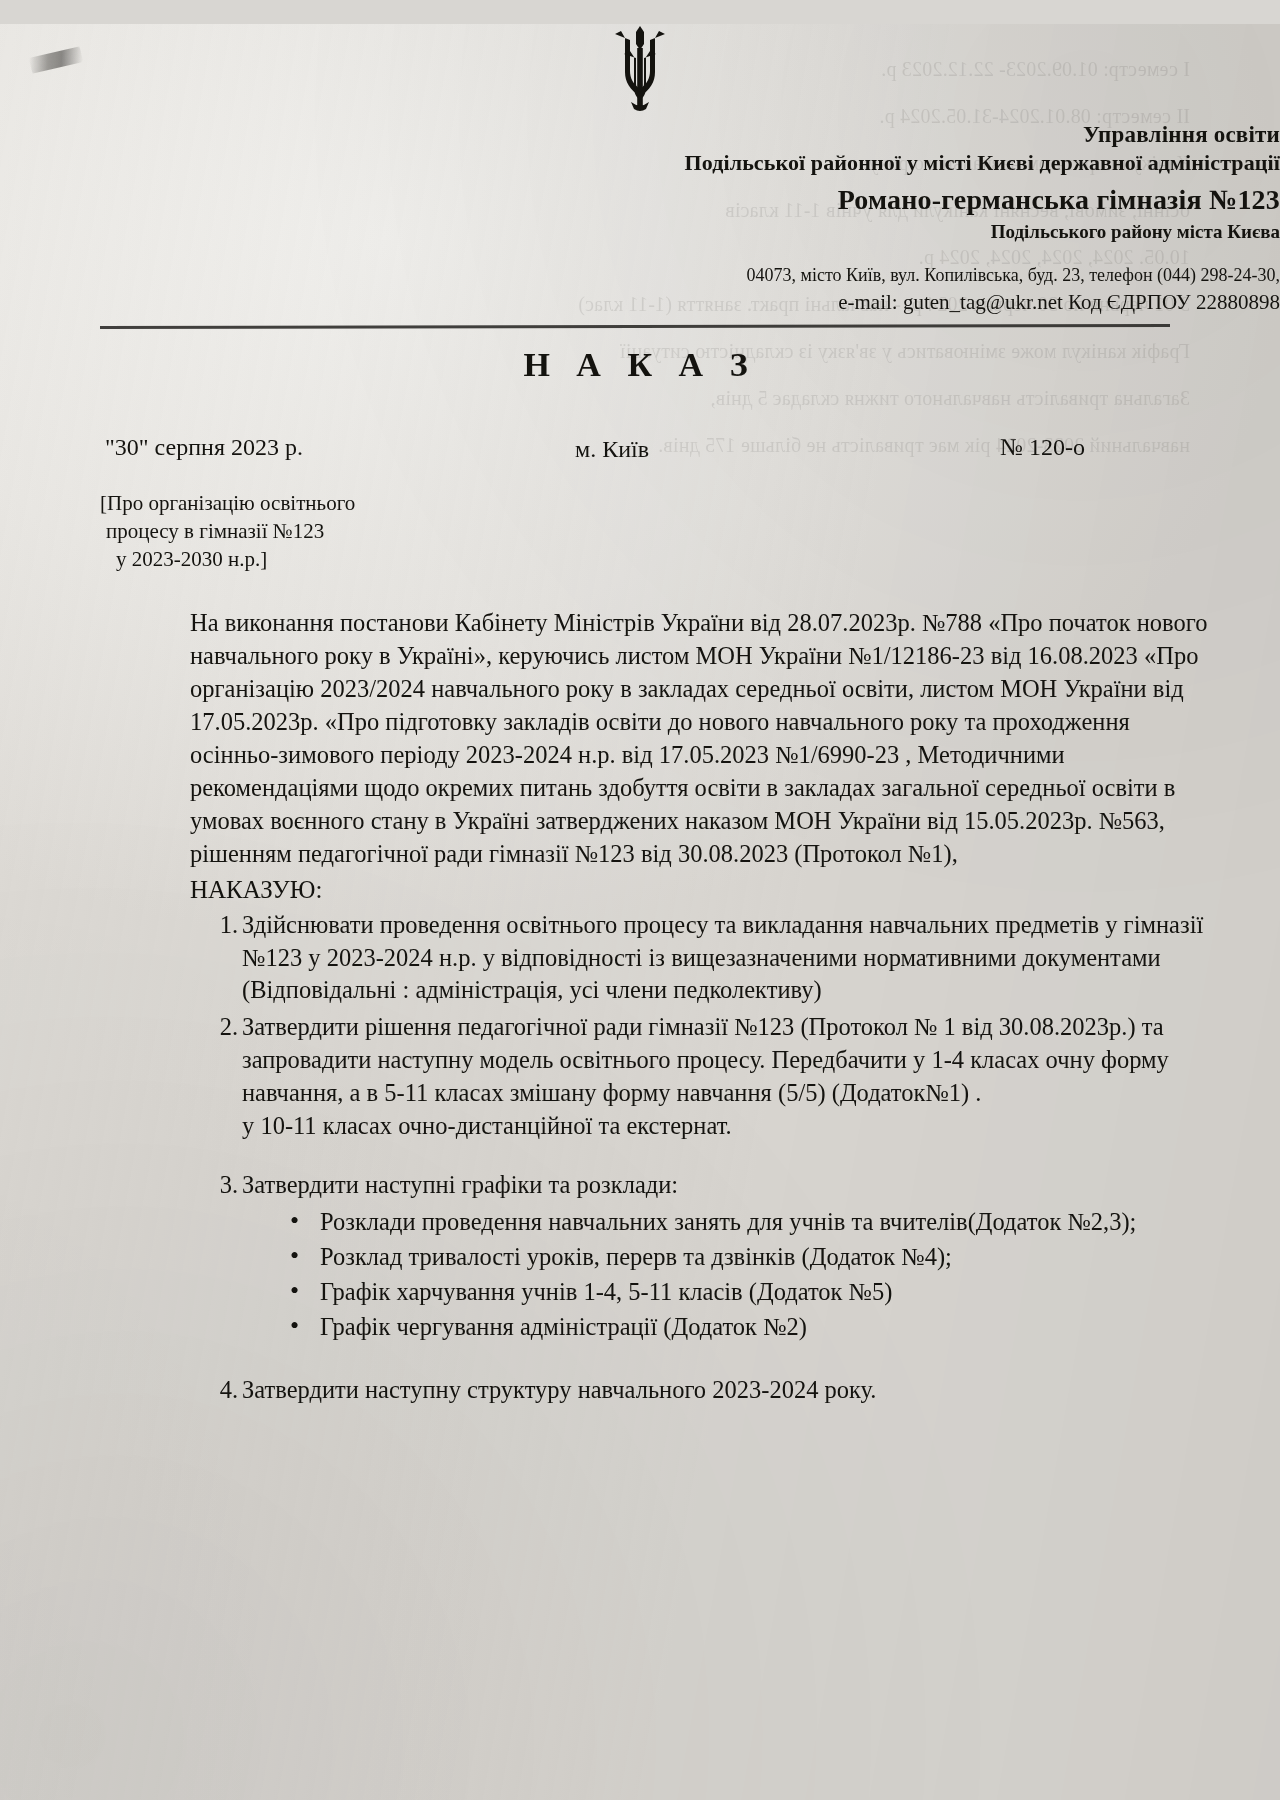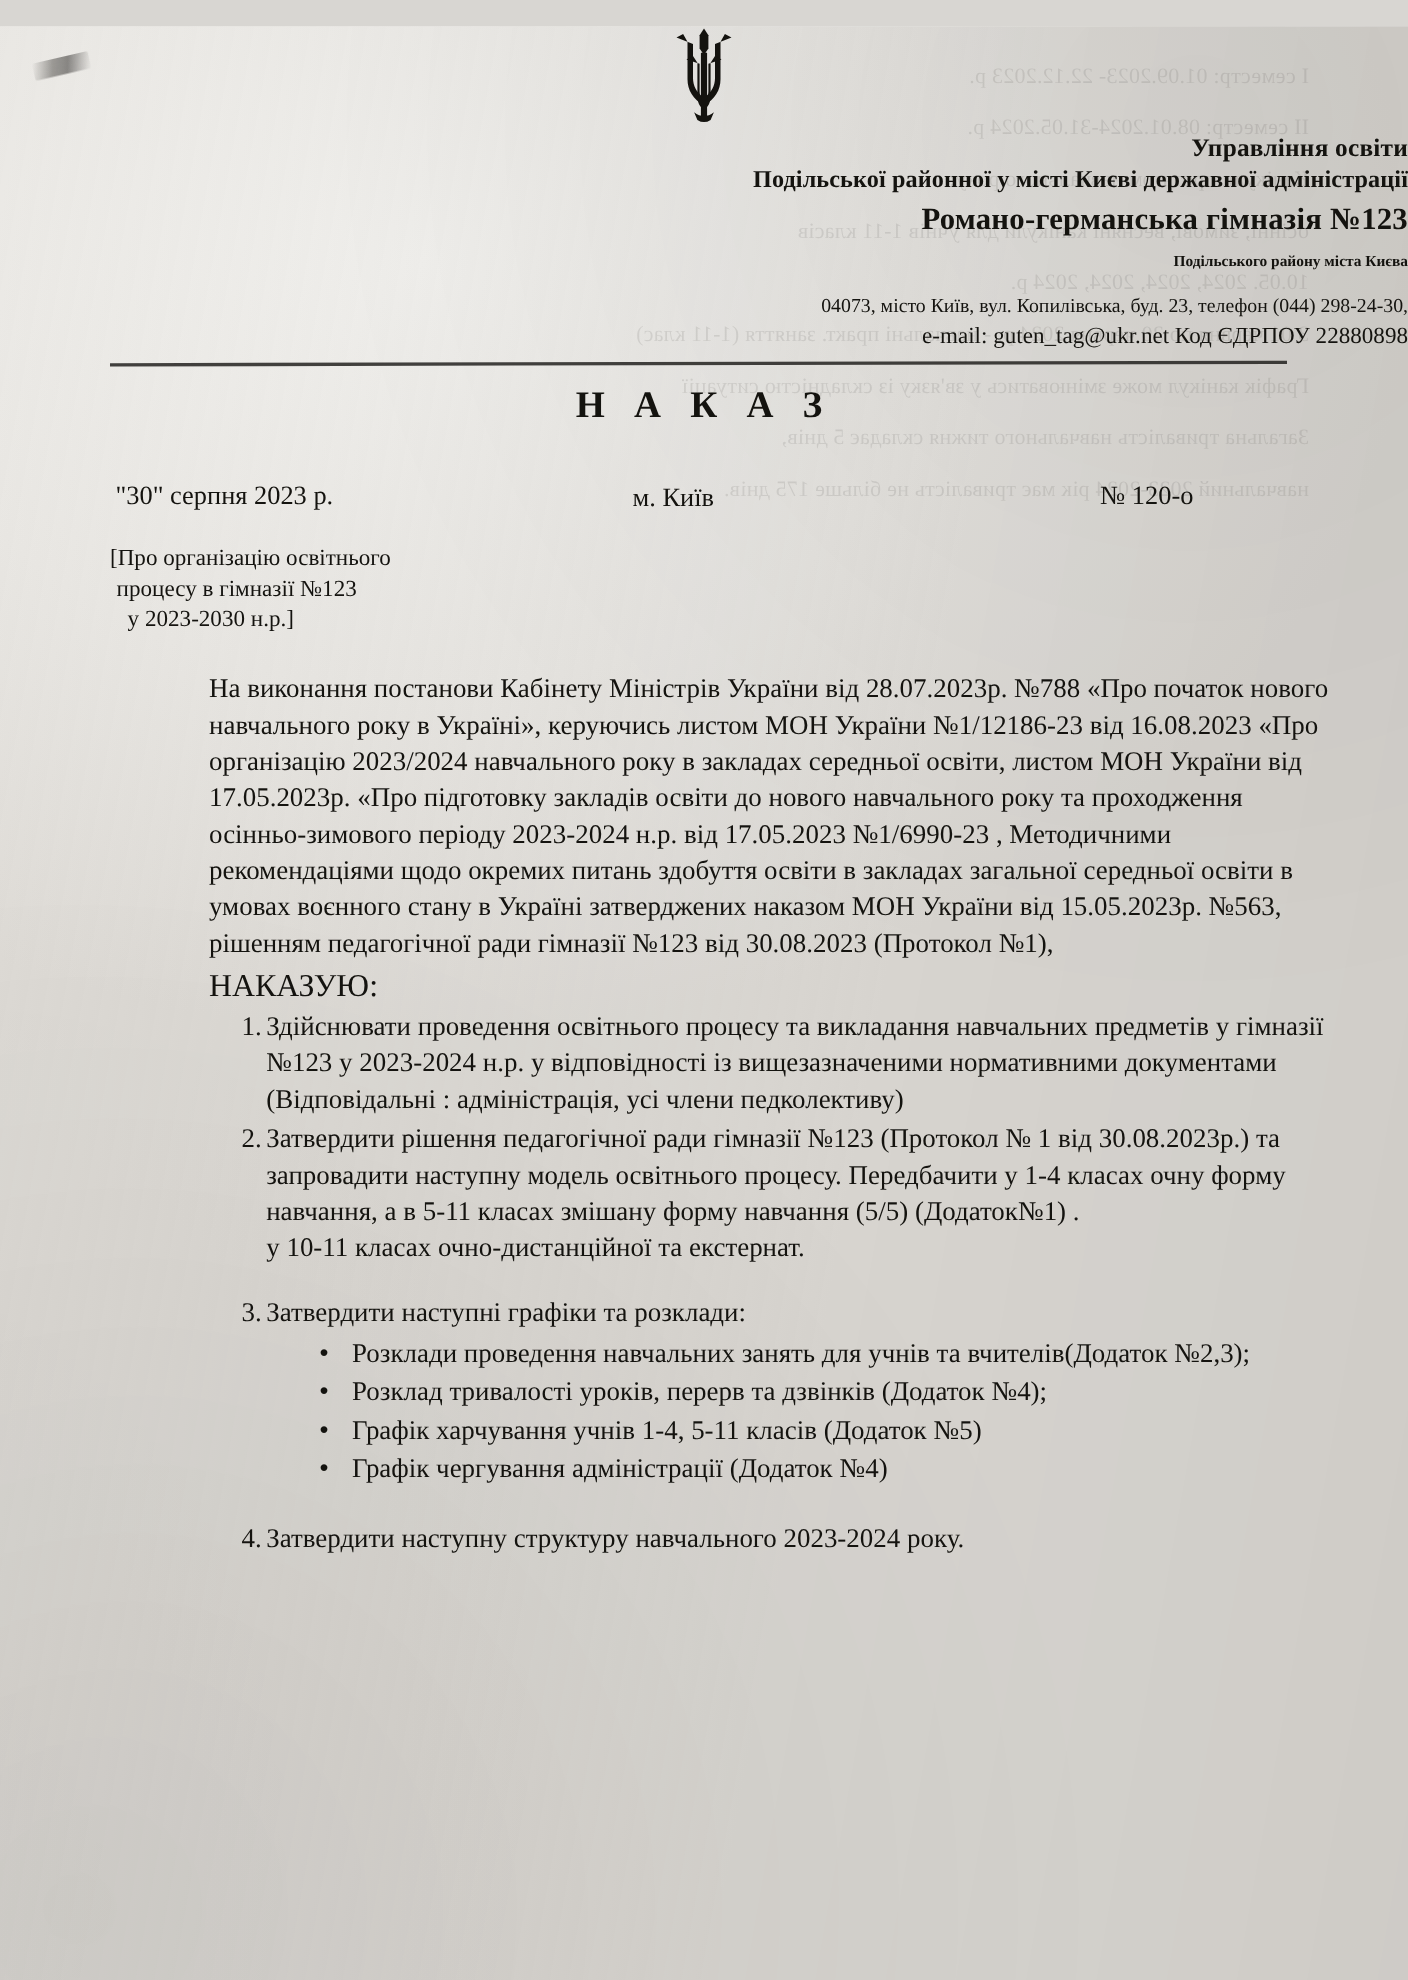"Подільського району міста Києва" .hdr .l4 { font-size: 14px -> 19px; margin-top: 12px -> 2px }
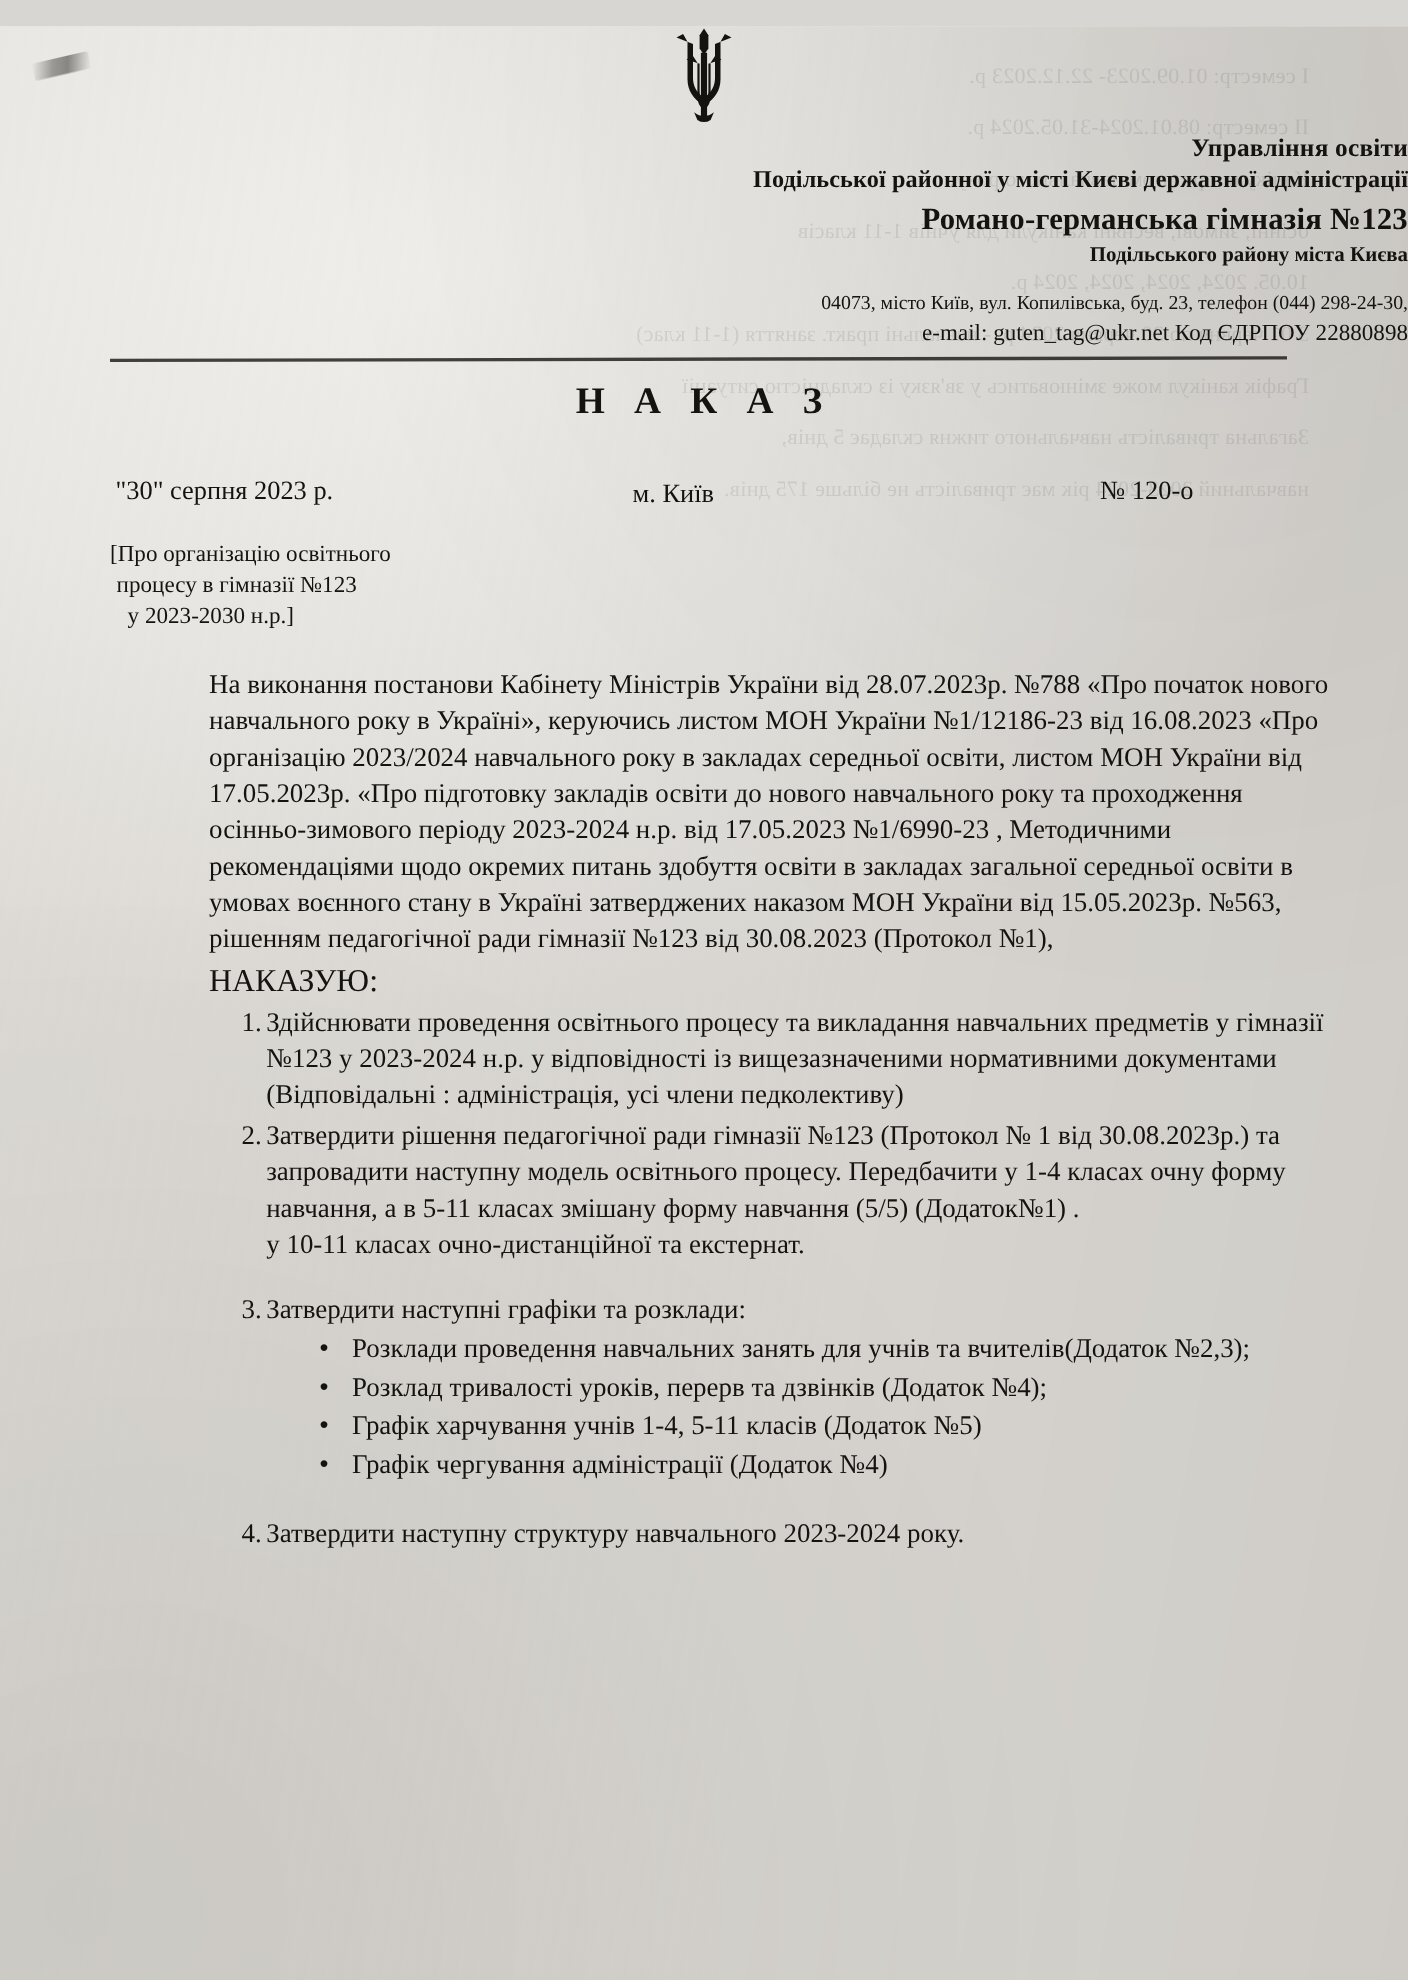"НАКАЗУЮ:" .nakazuyu { font-size: 29px -> 25px }
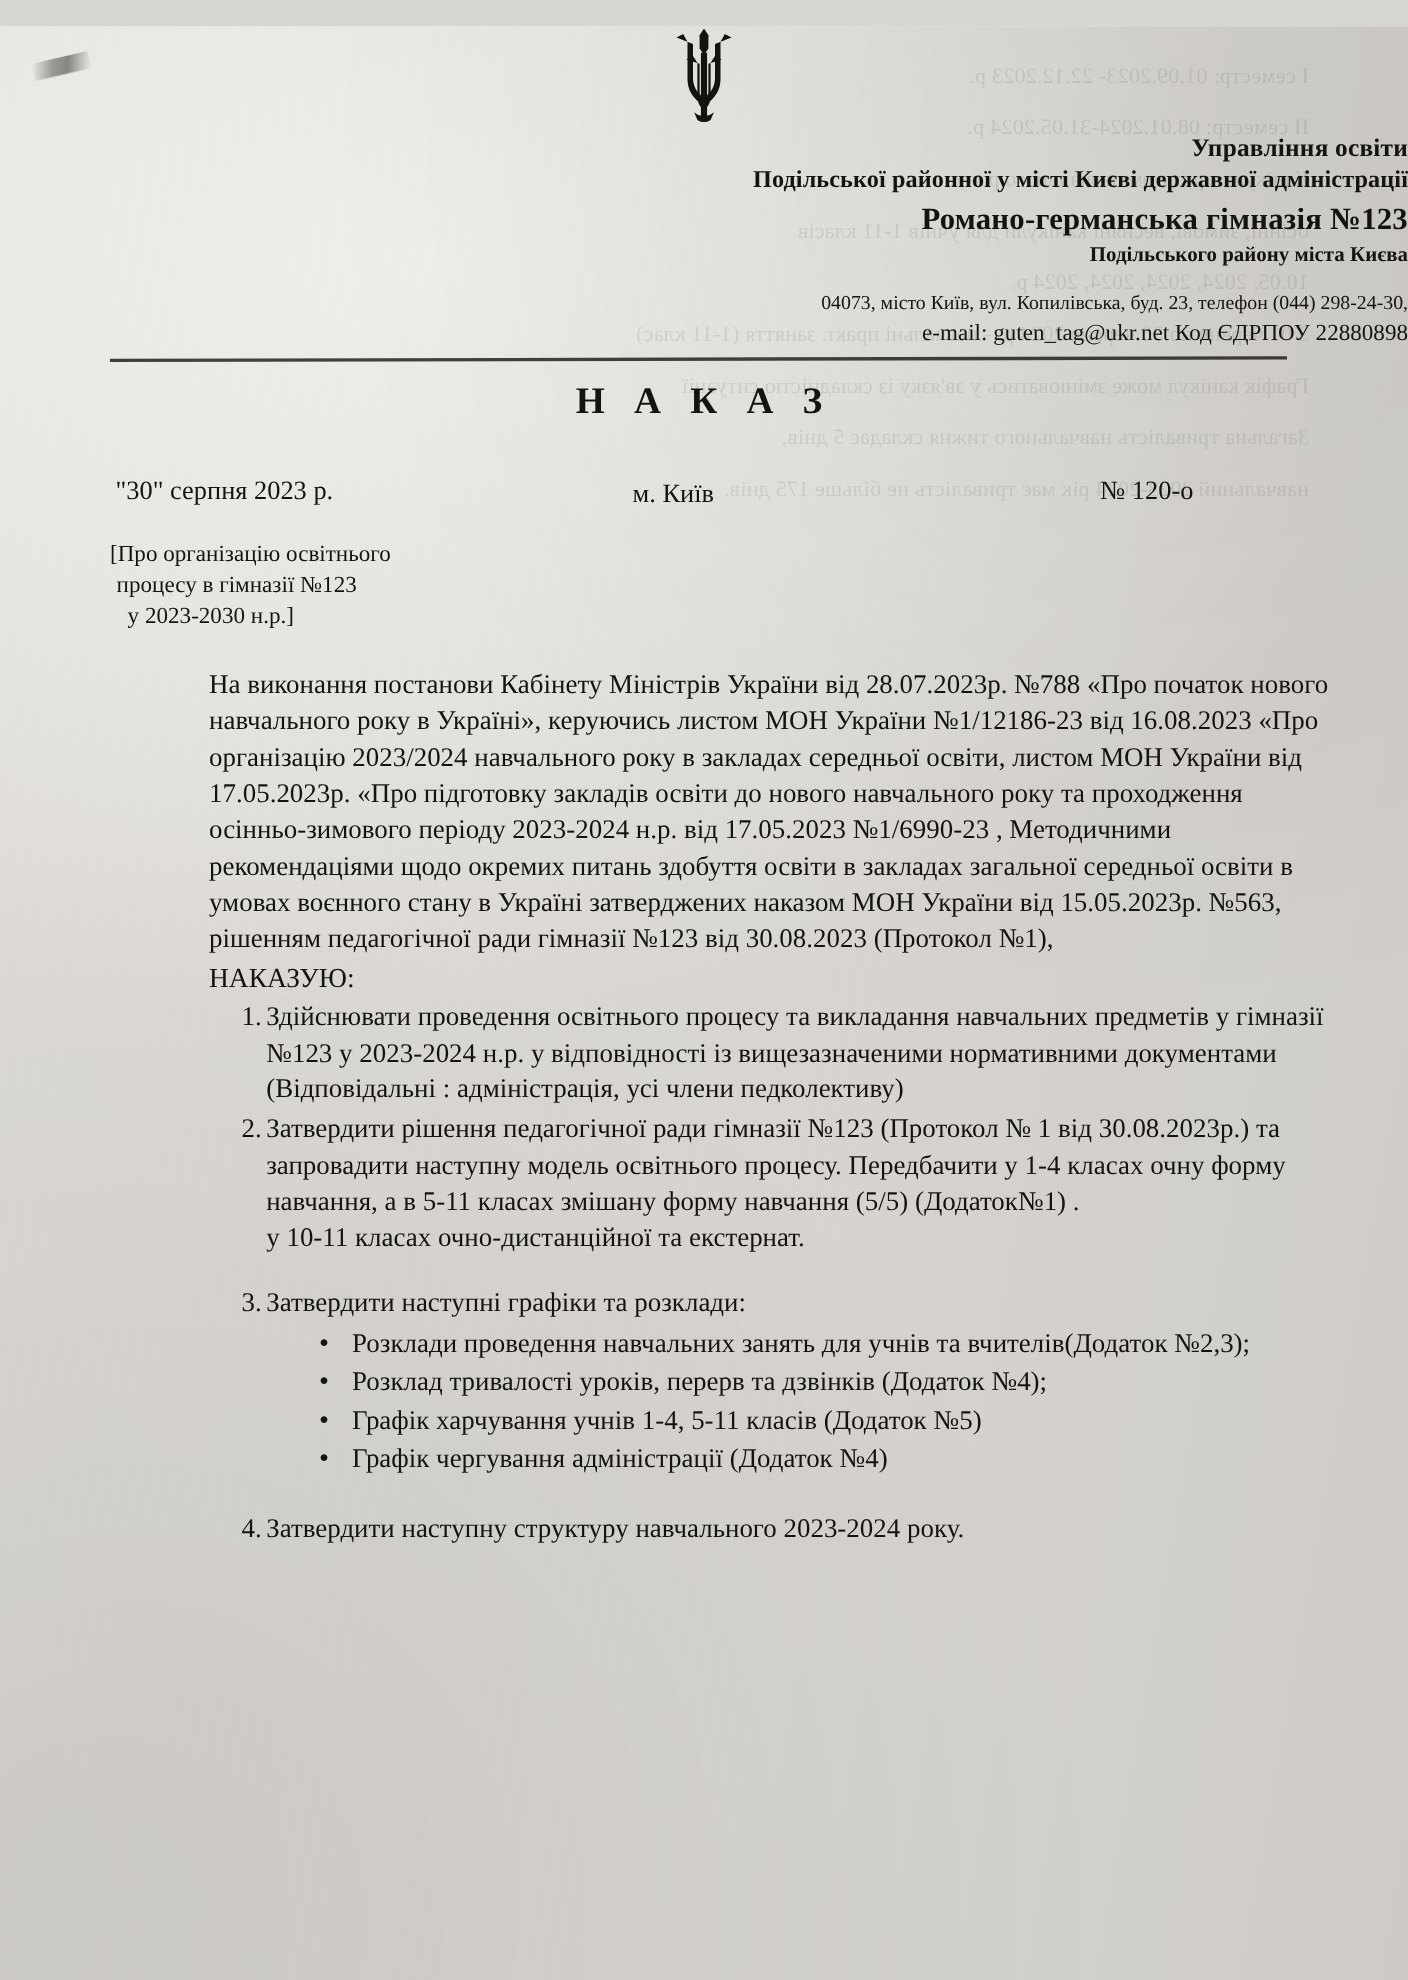"Графік чергування адміністрації (Додаток" span.cont { text: 4 -> 2 }
